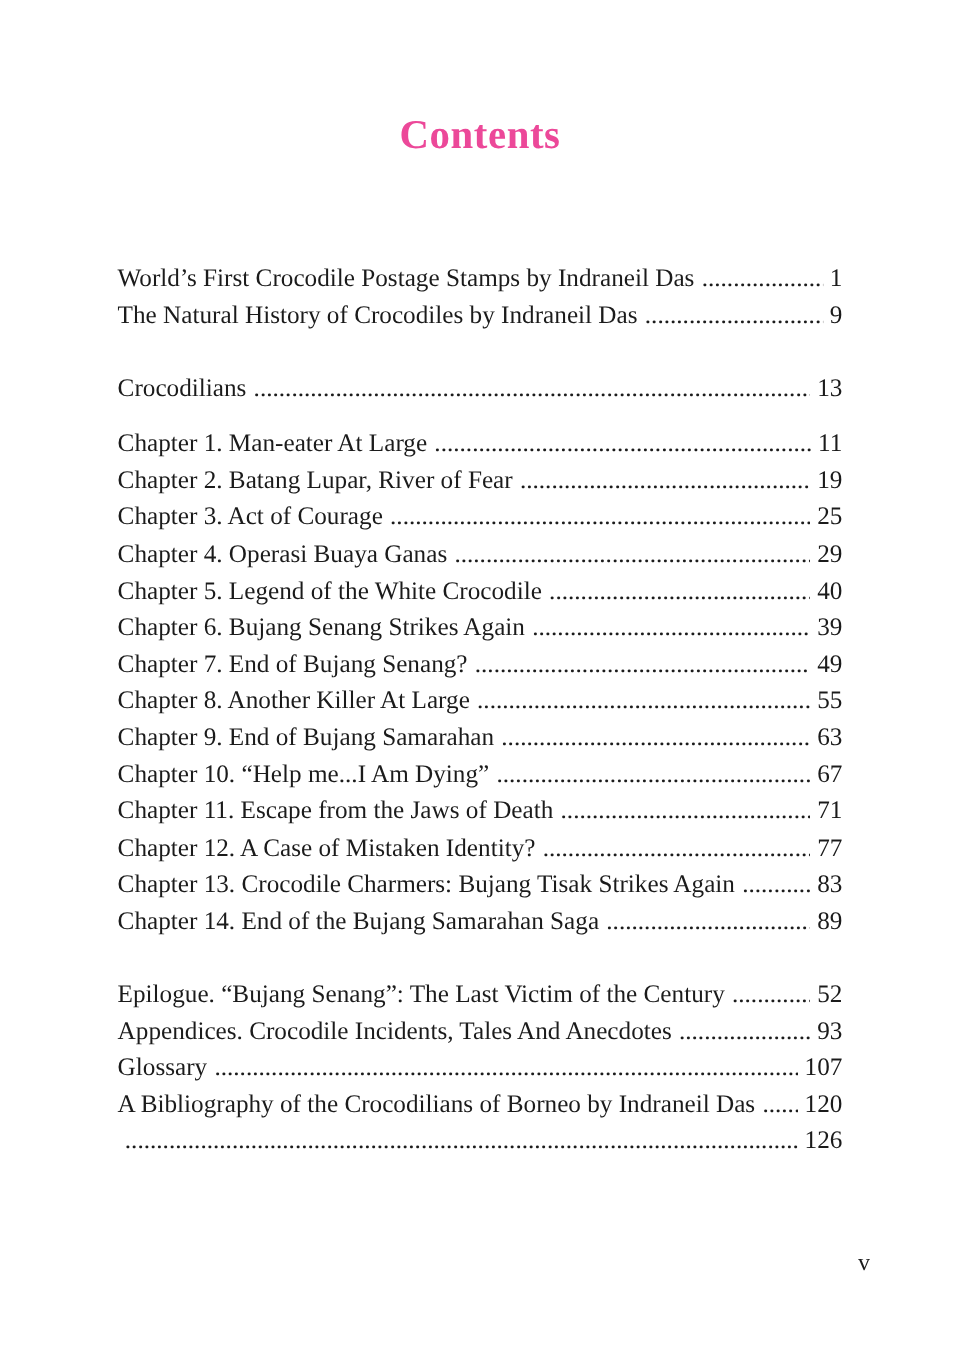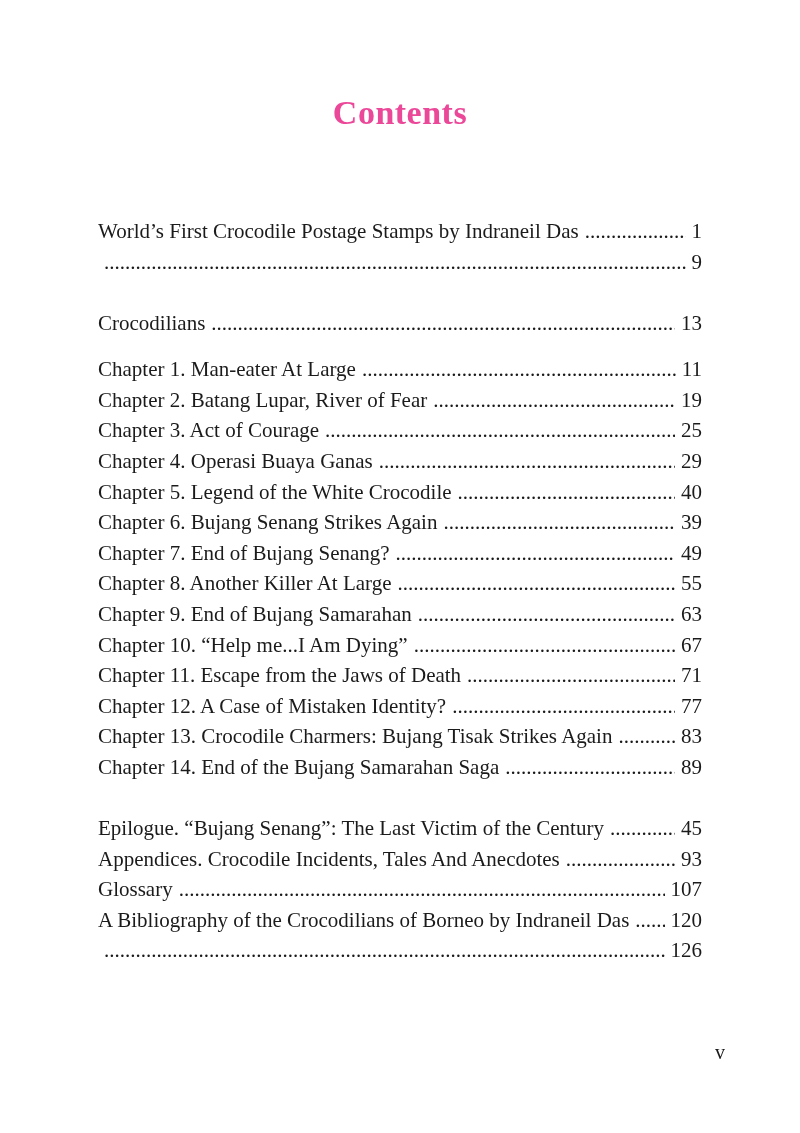"The Natural History of Crocodiles" span.toc-label { html: none -> <span>The Natural History of Crocodiles by Indraneil Das</span> }
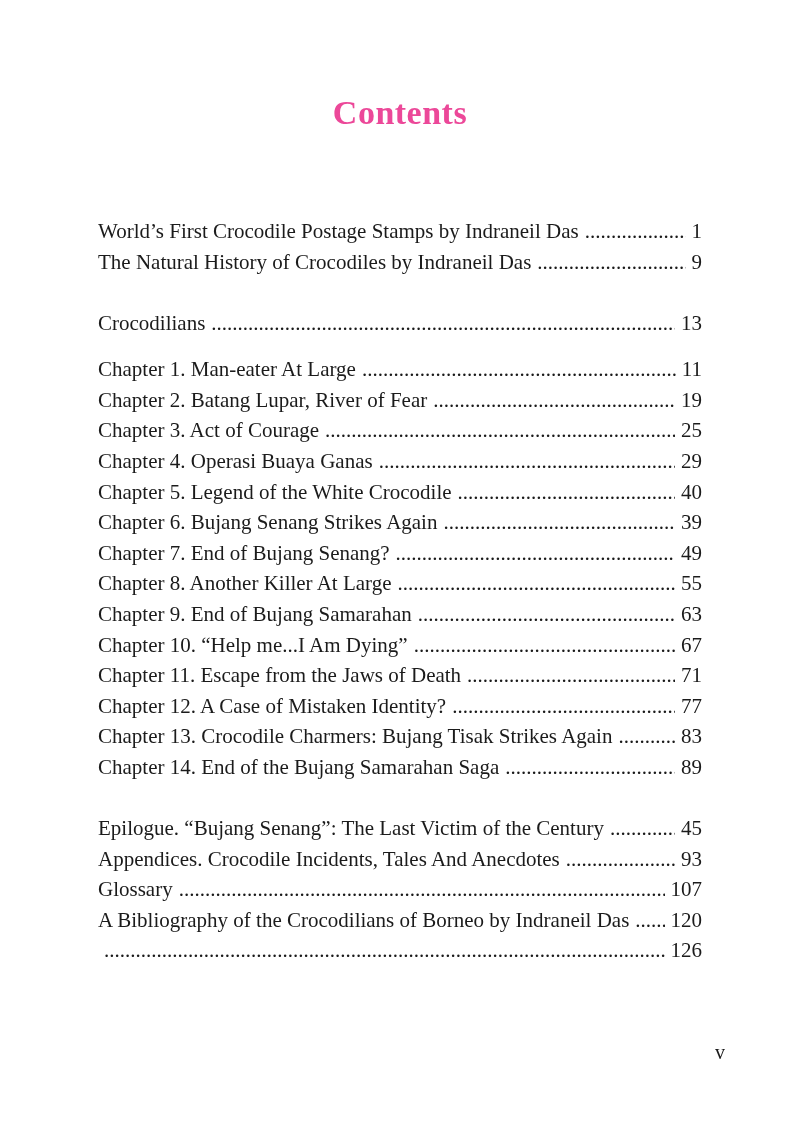"45" span.toc-page { text: 45 -> 52 }
